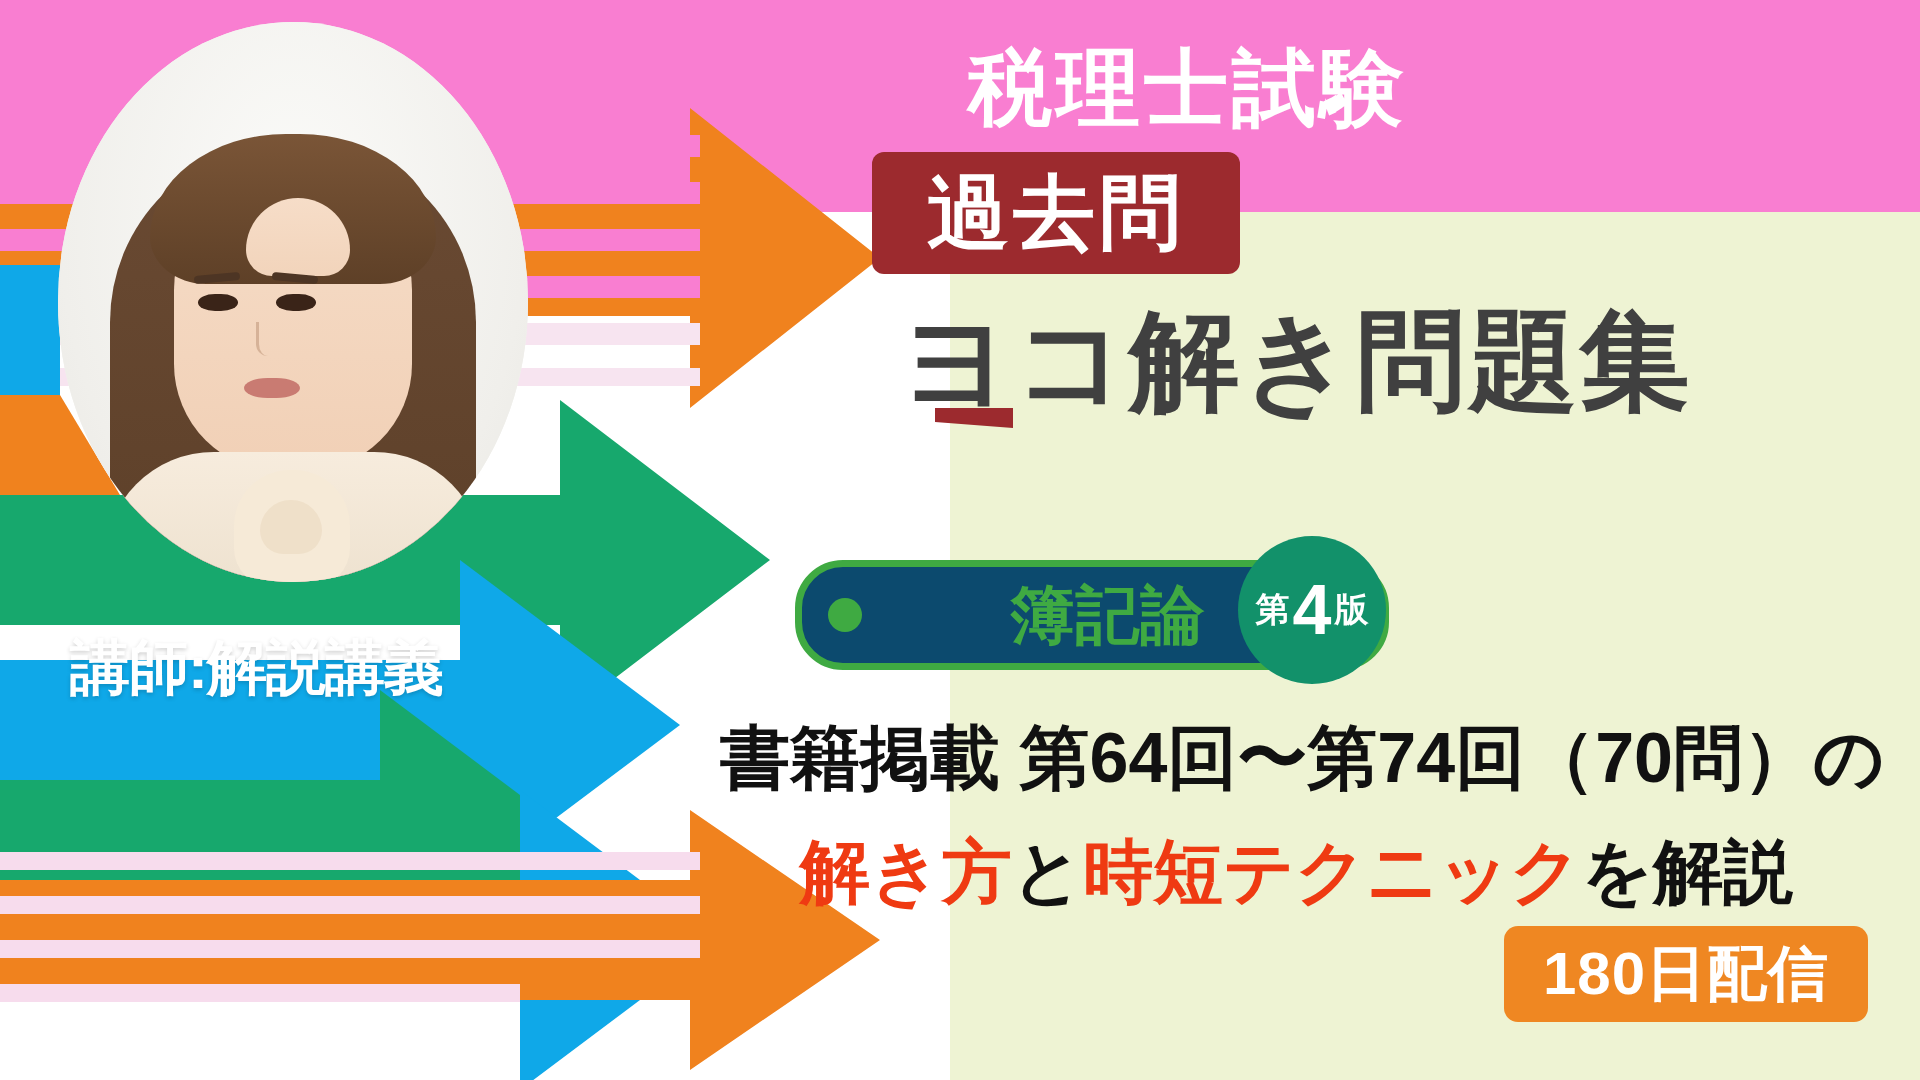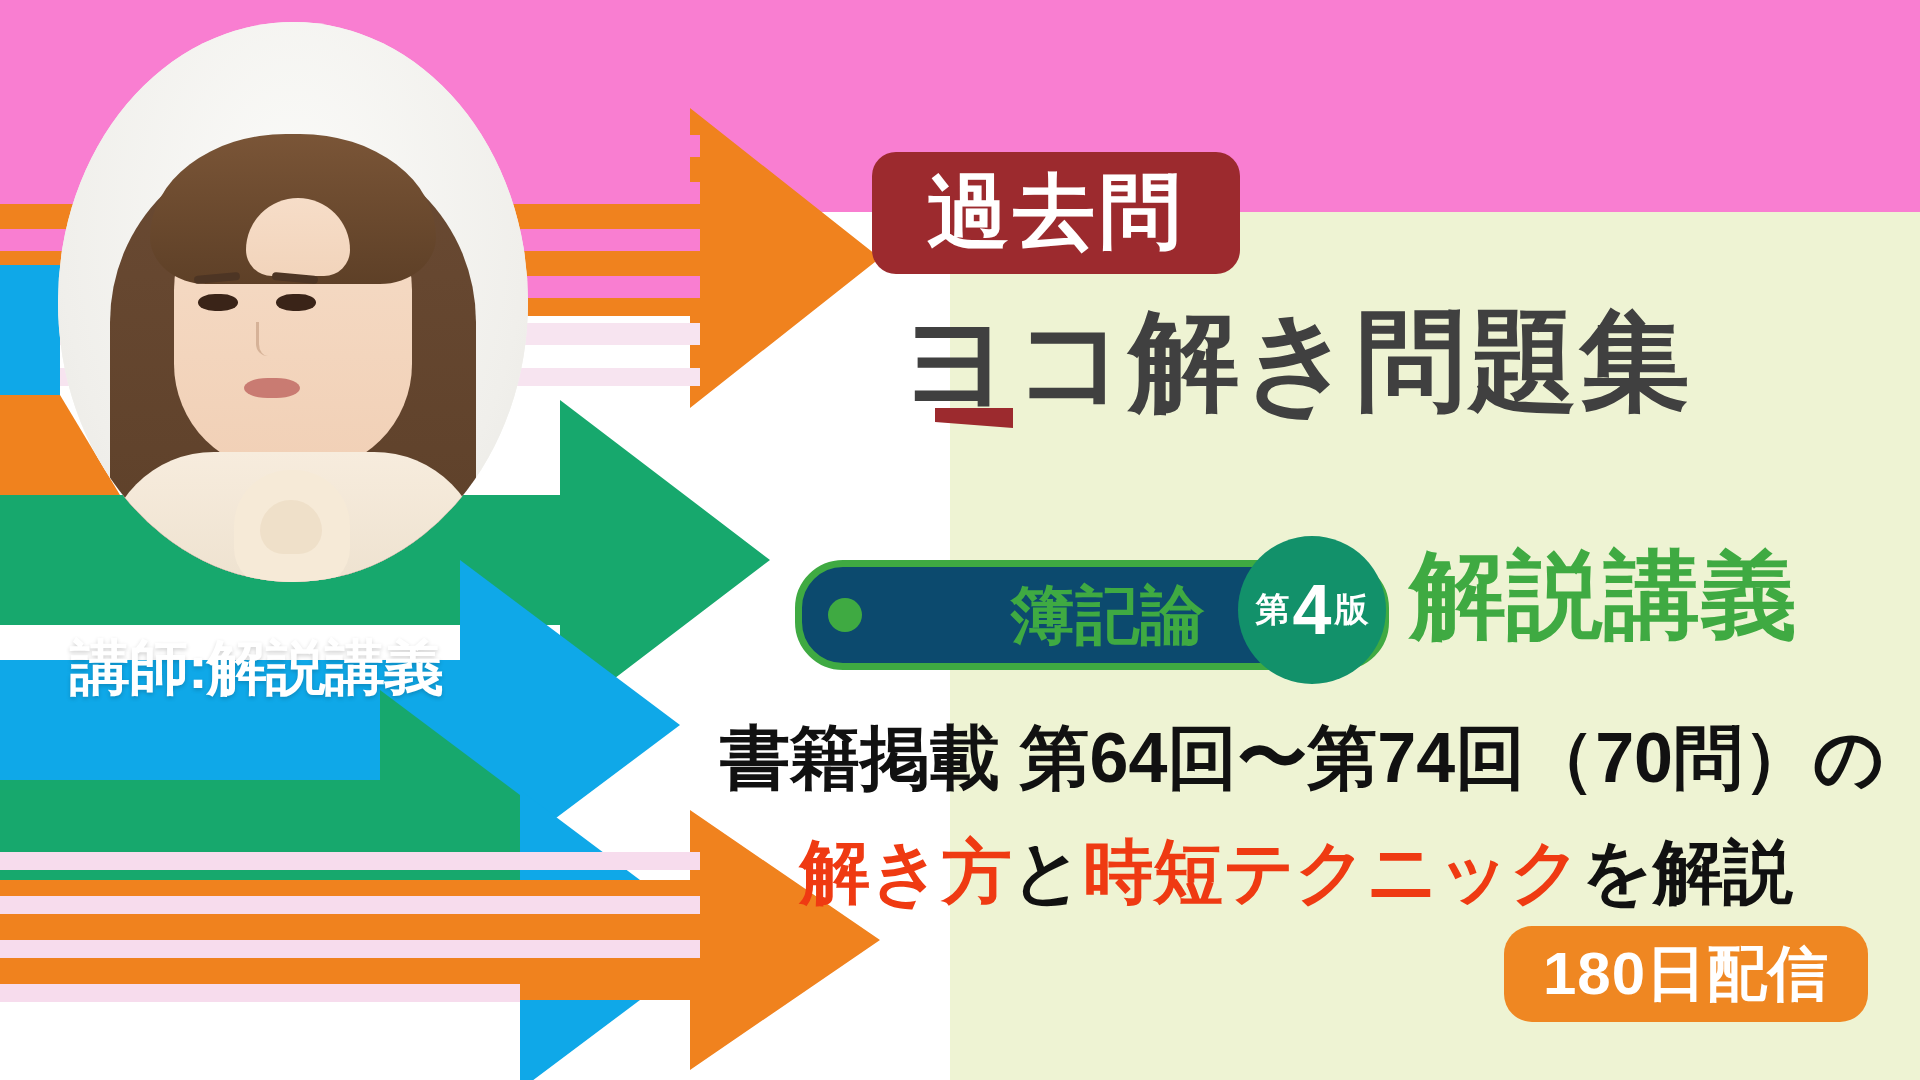"税理士試験" div.title-exam { html: none -> <div>税理士試験</div> }
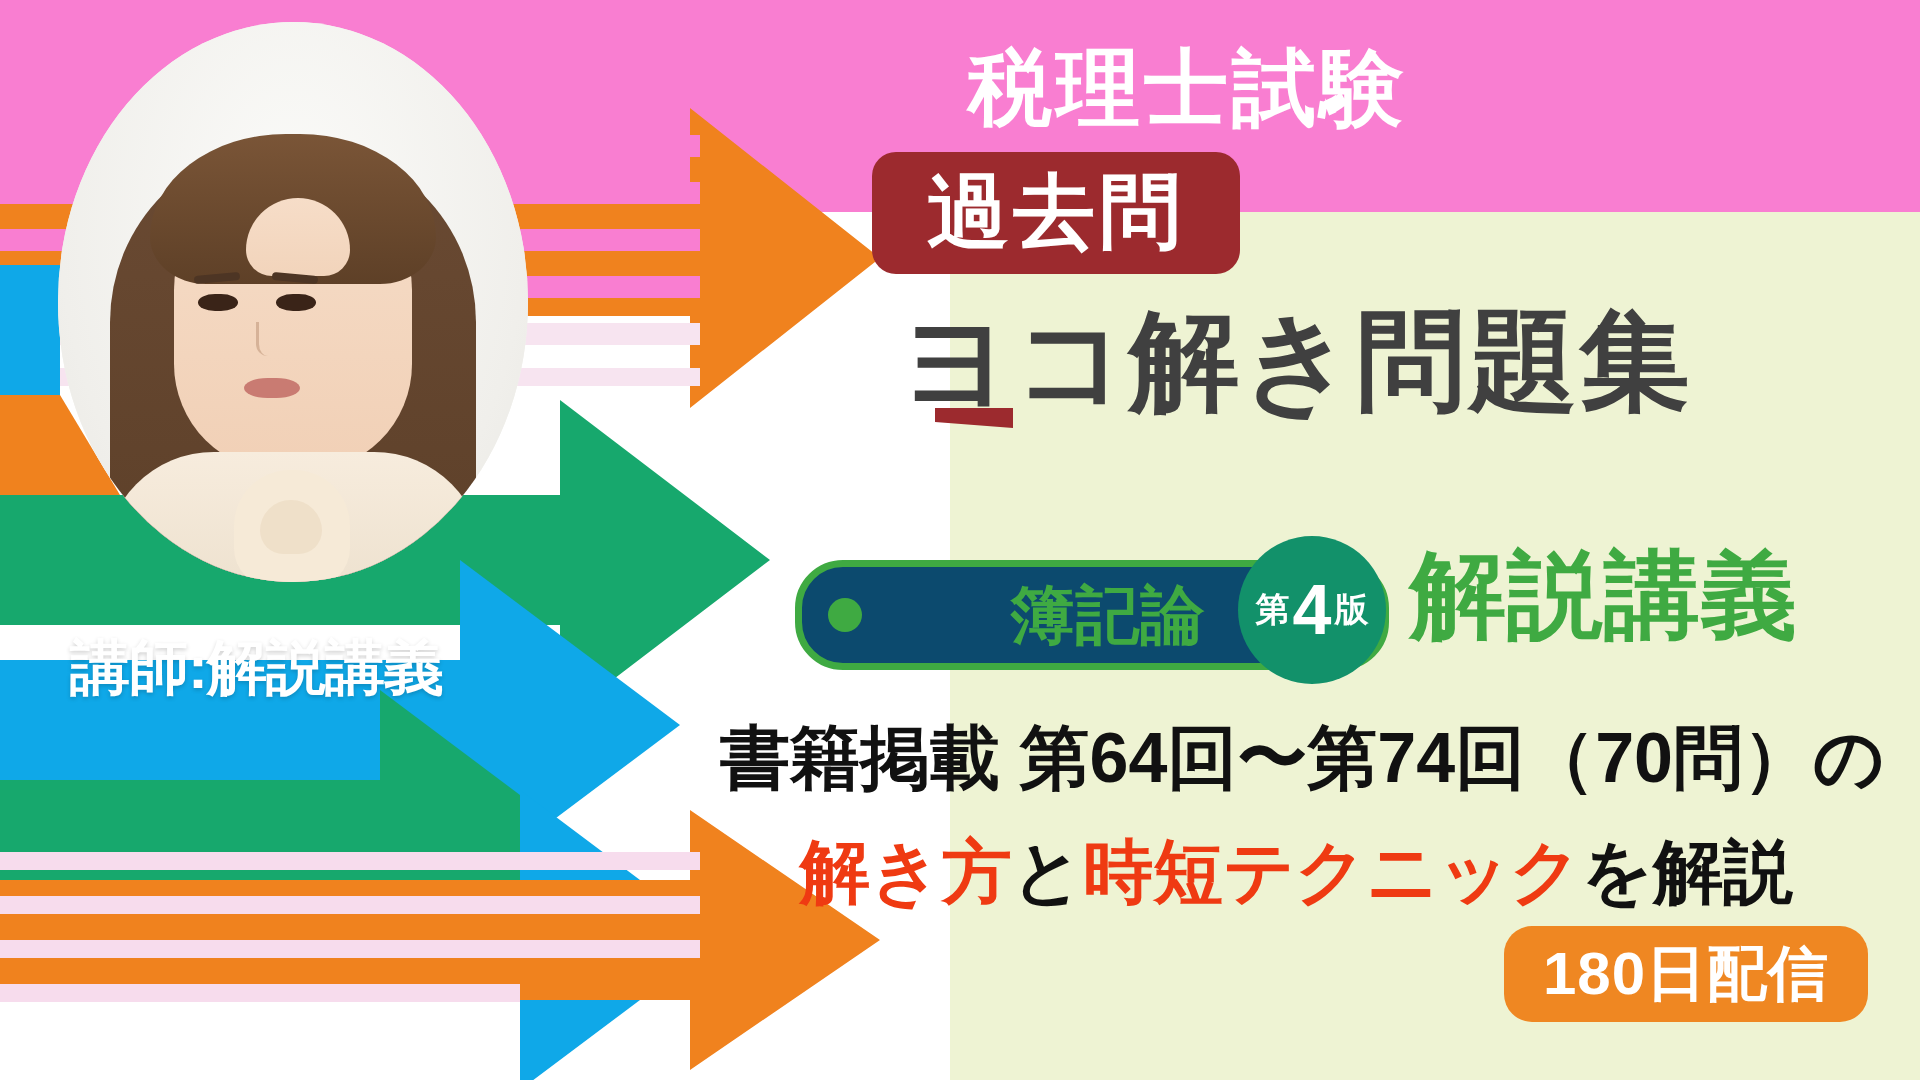"過去問" .pill-past { border-radius: 24px -> 12px; font-family: Liberation Serif, serif -> none }
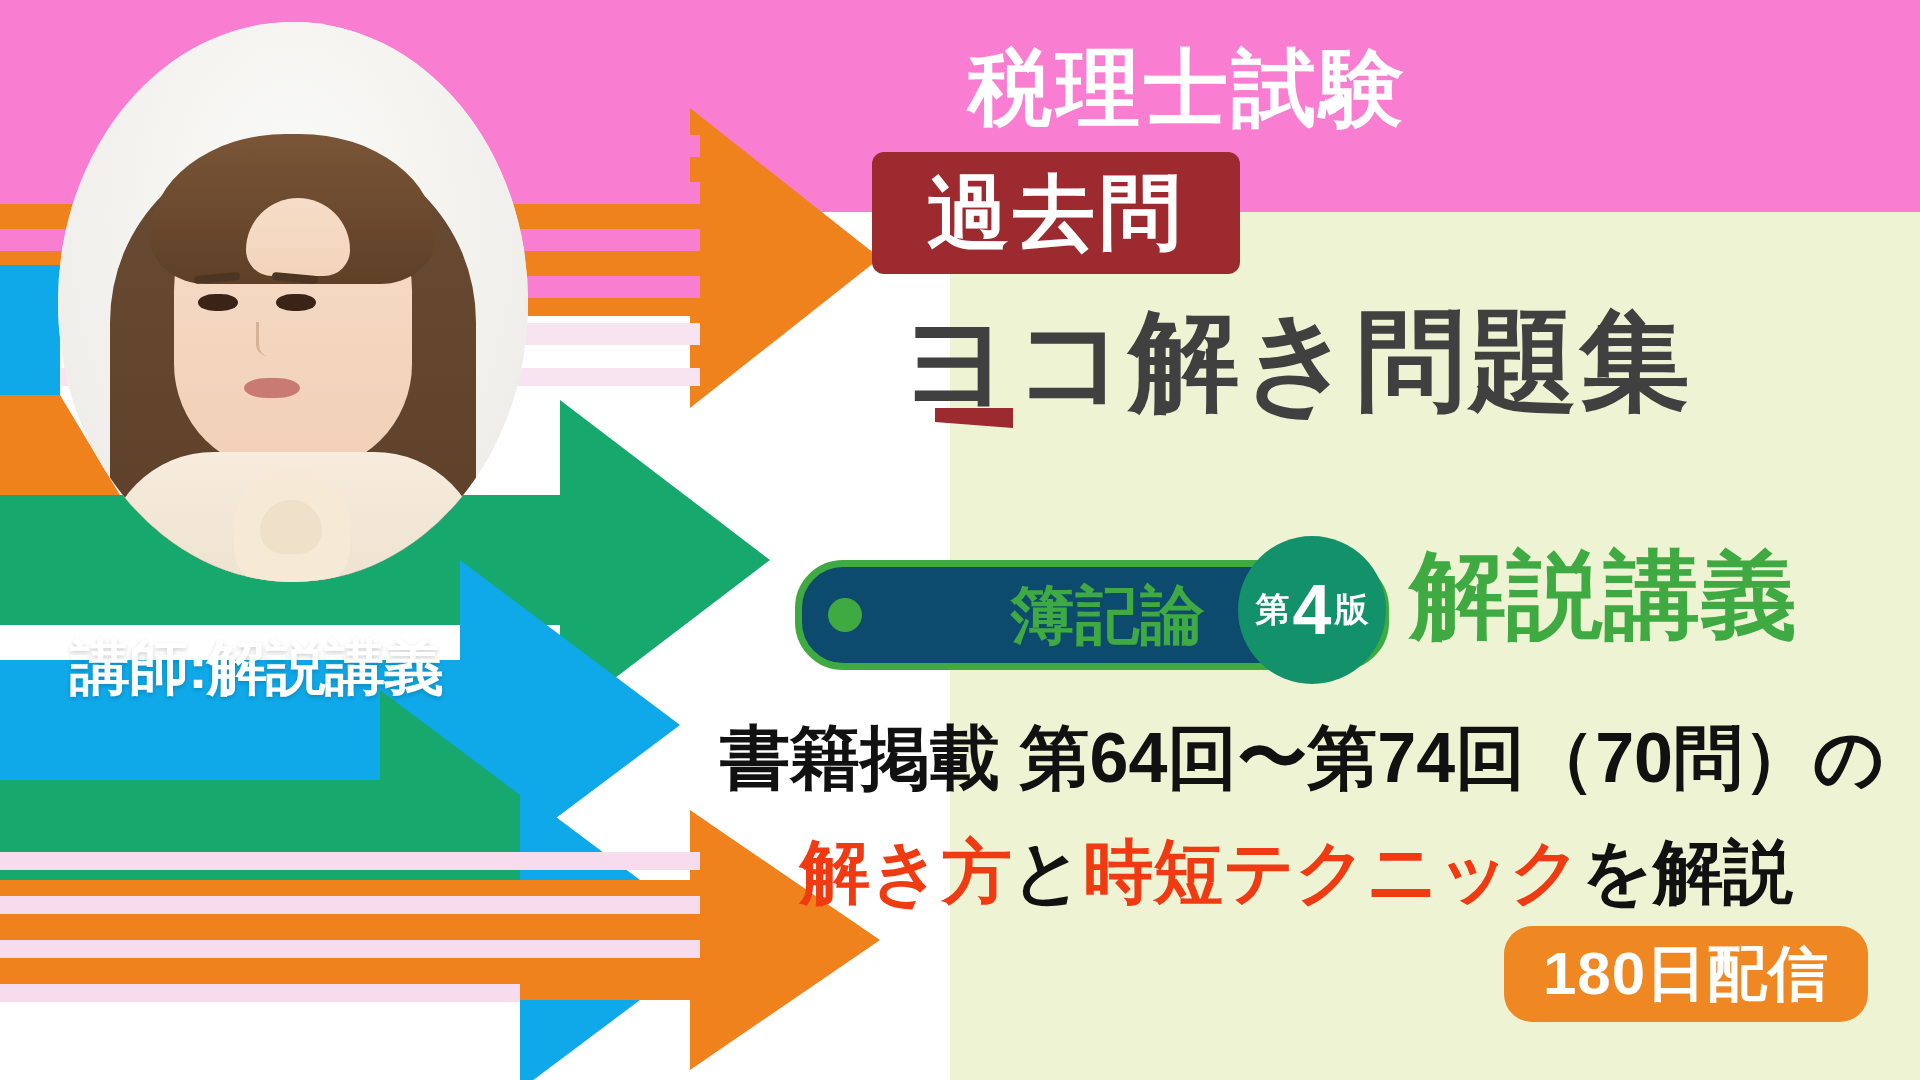"解説講義" div.lecture { html: <div>解説講義</div> -> none }
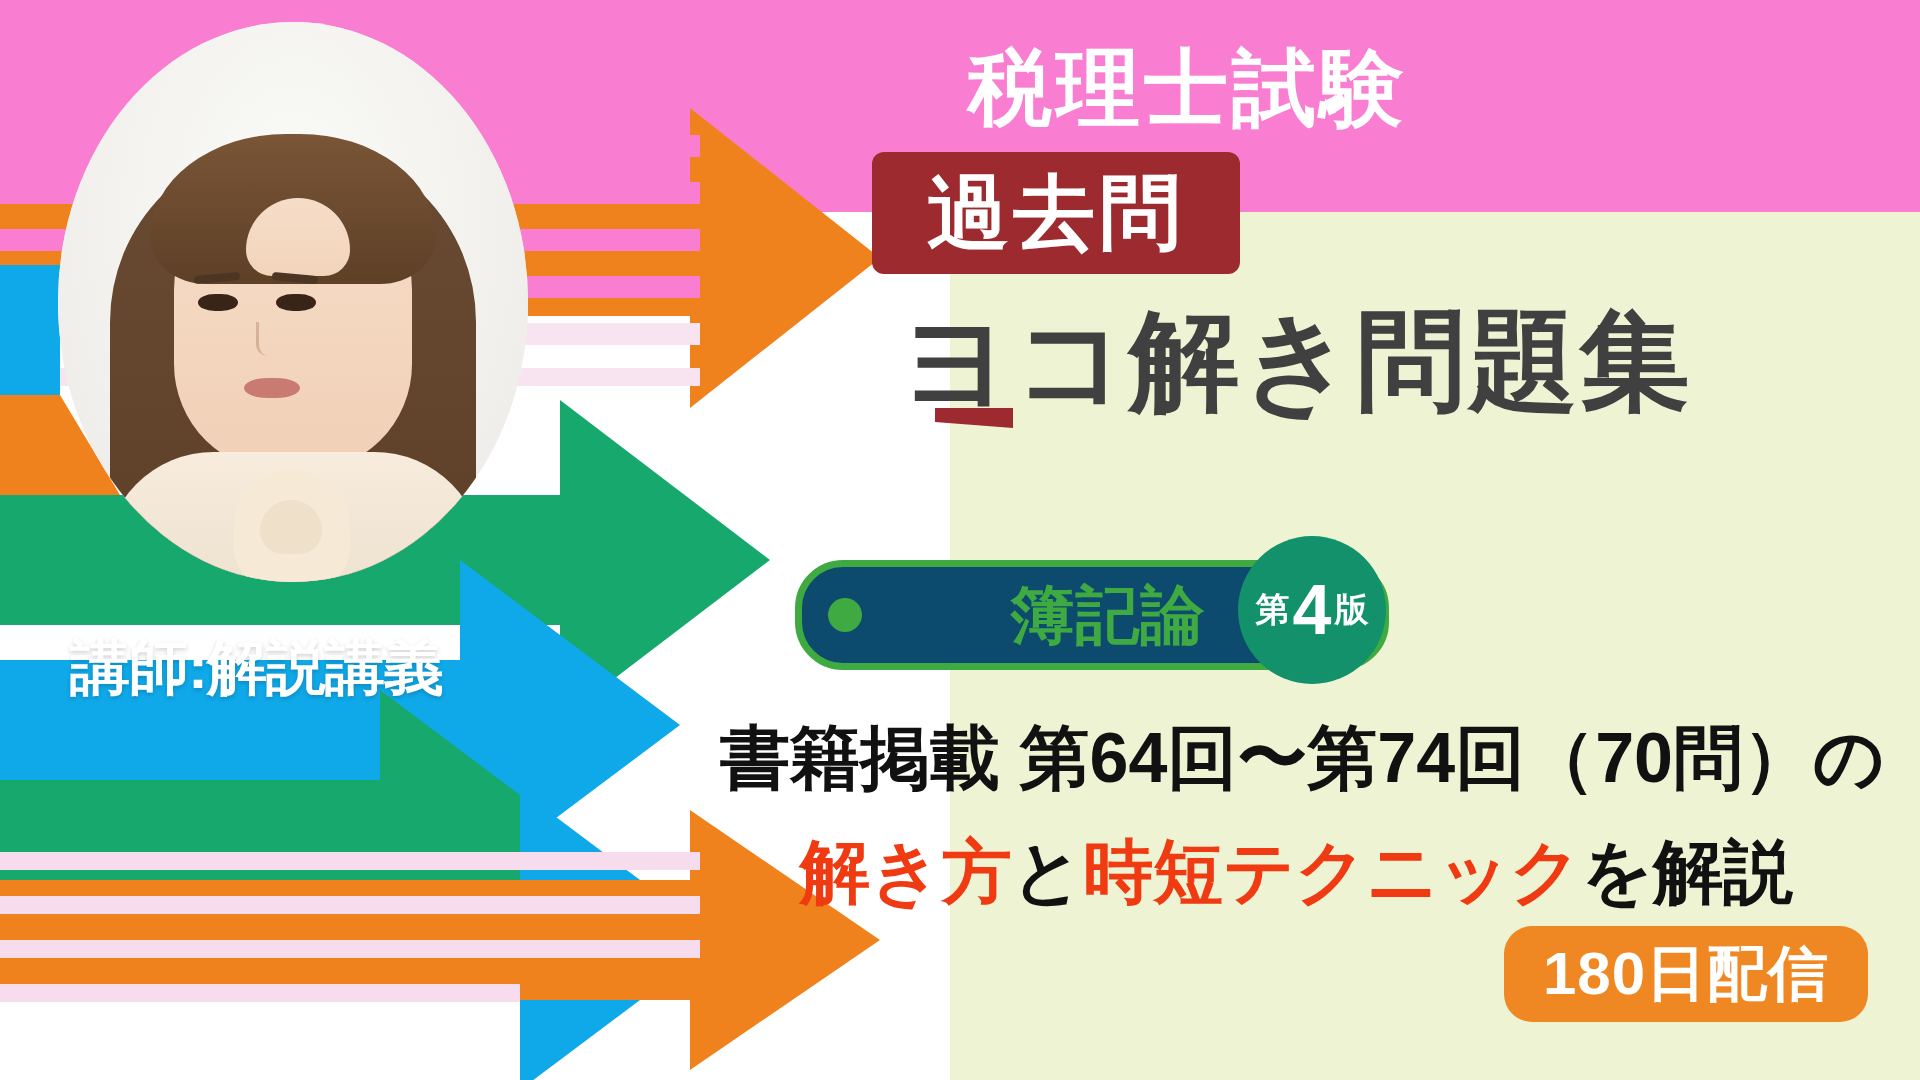"180日配信" .days-badge { border-radius: 28px -> 14px }
